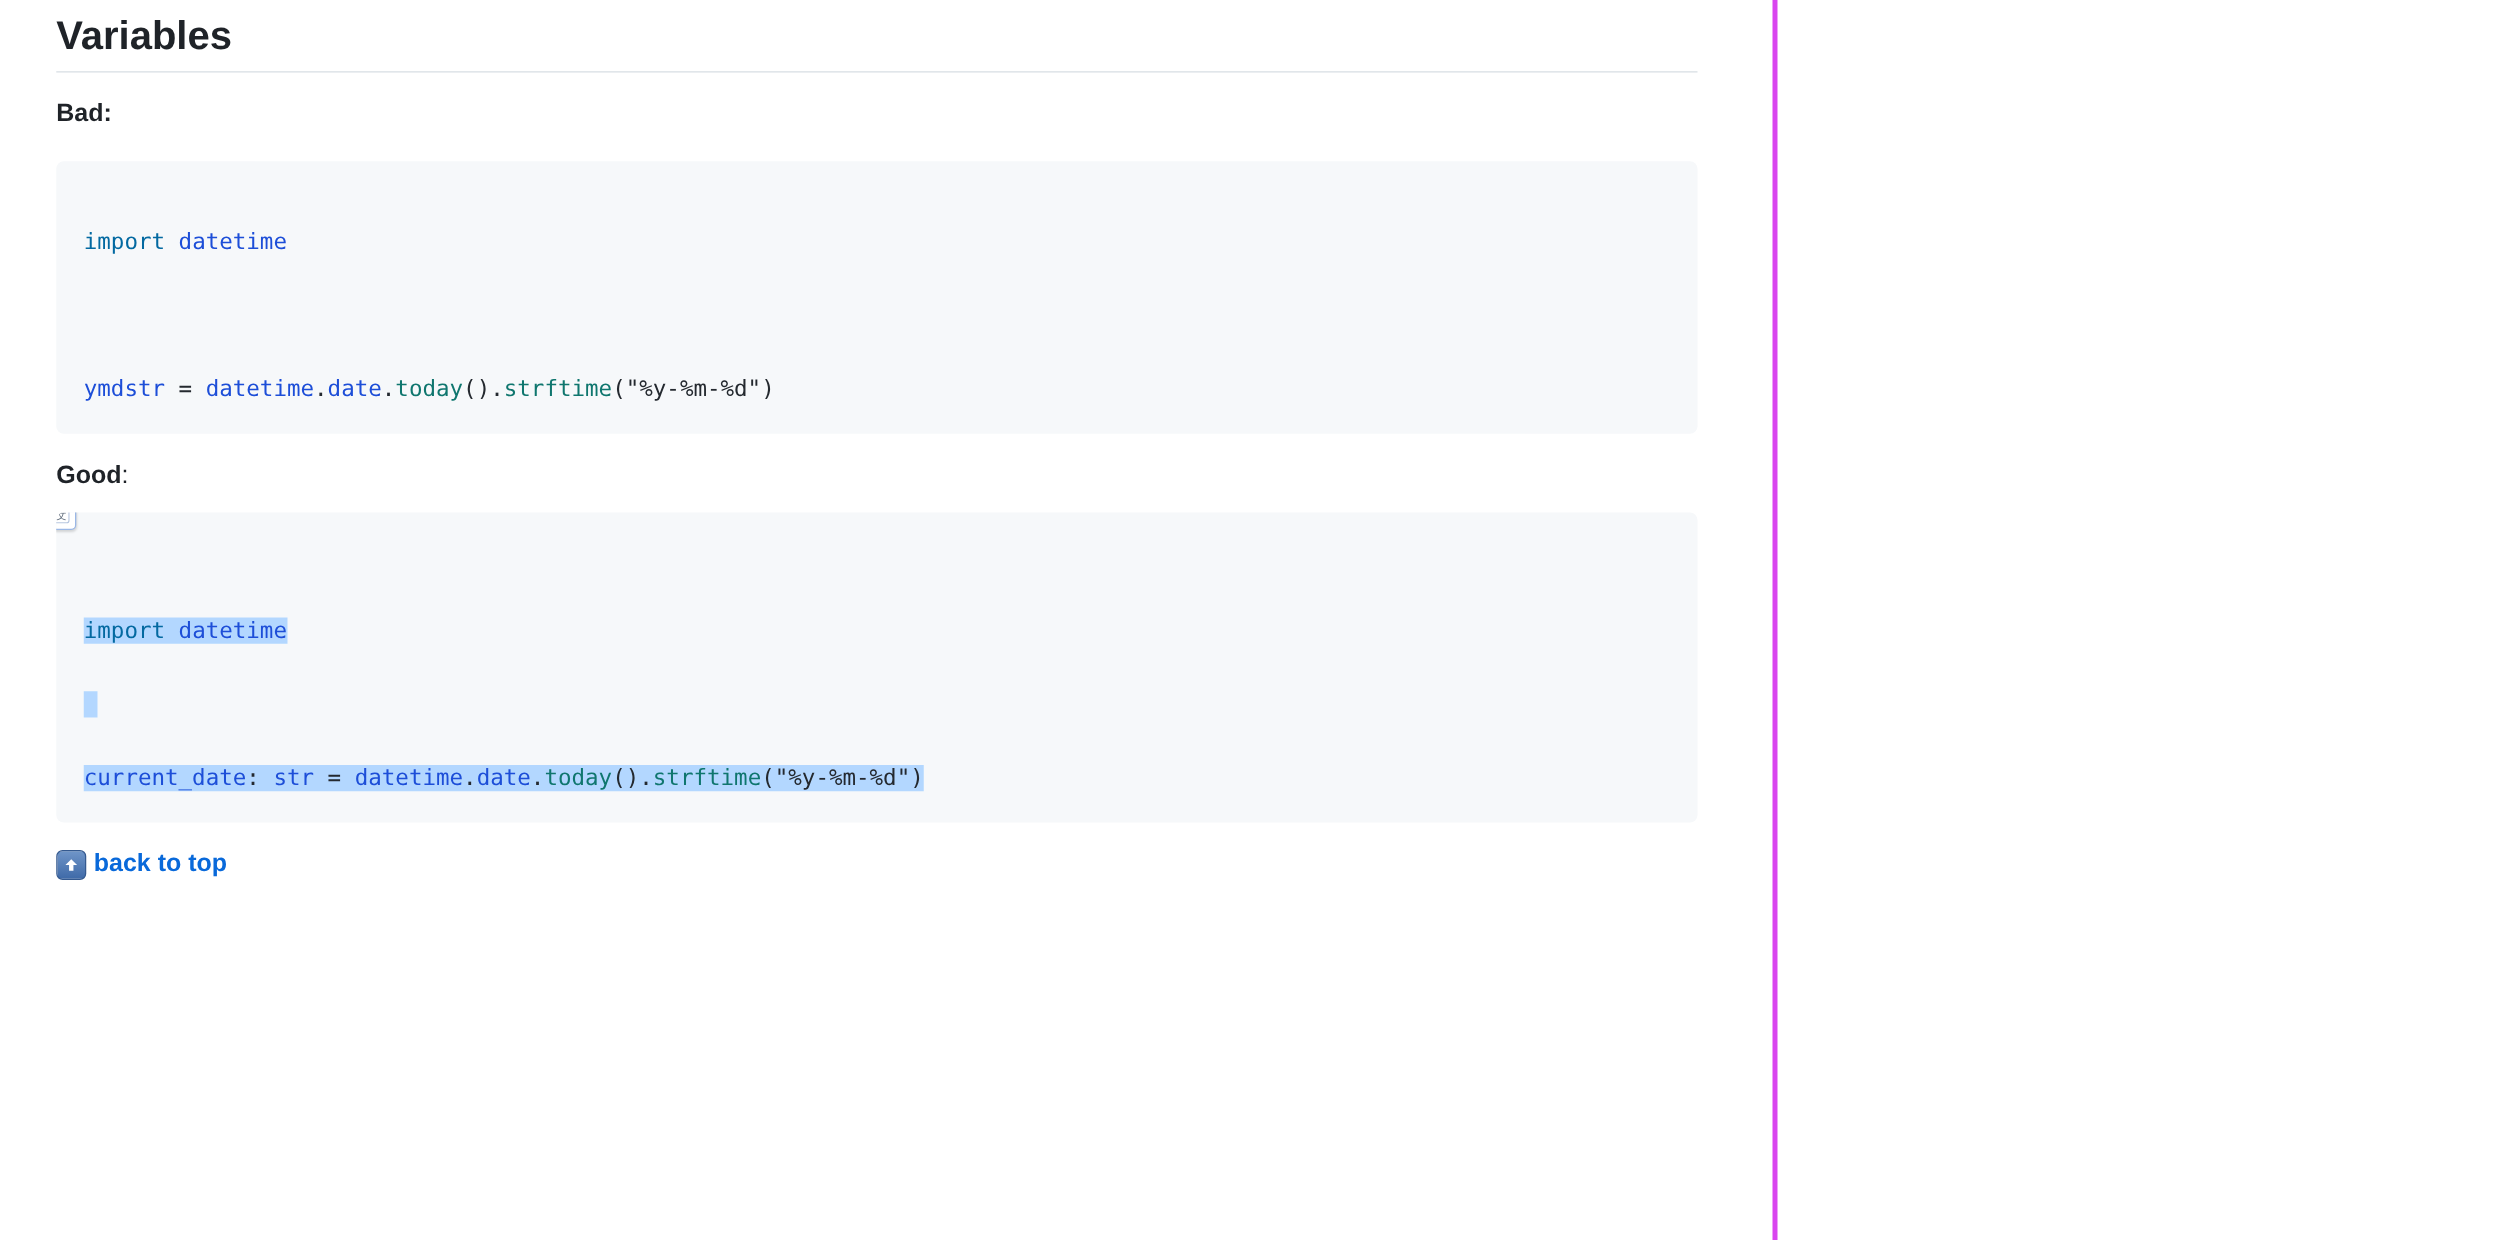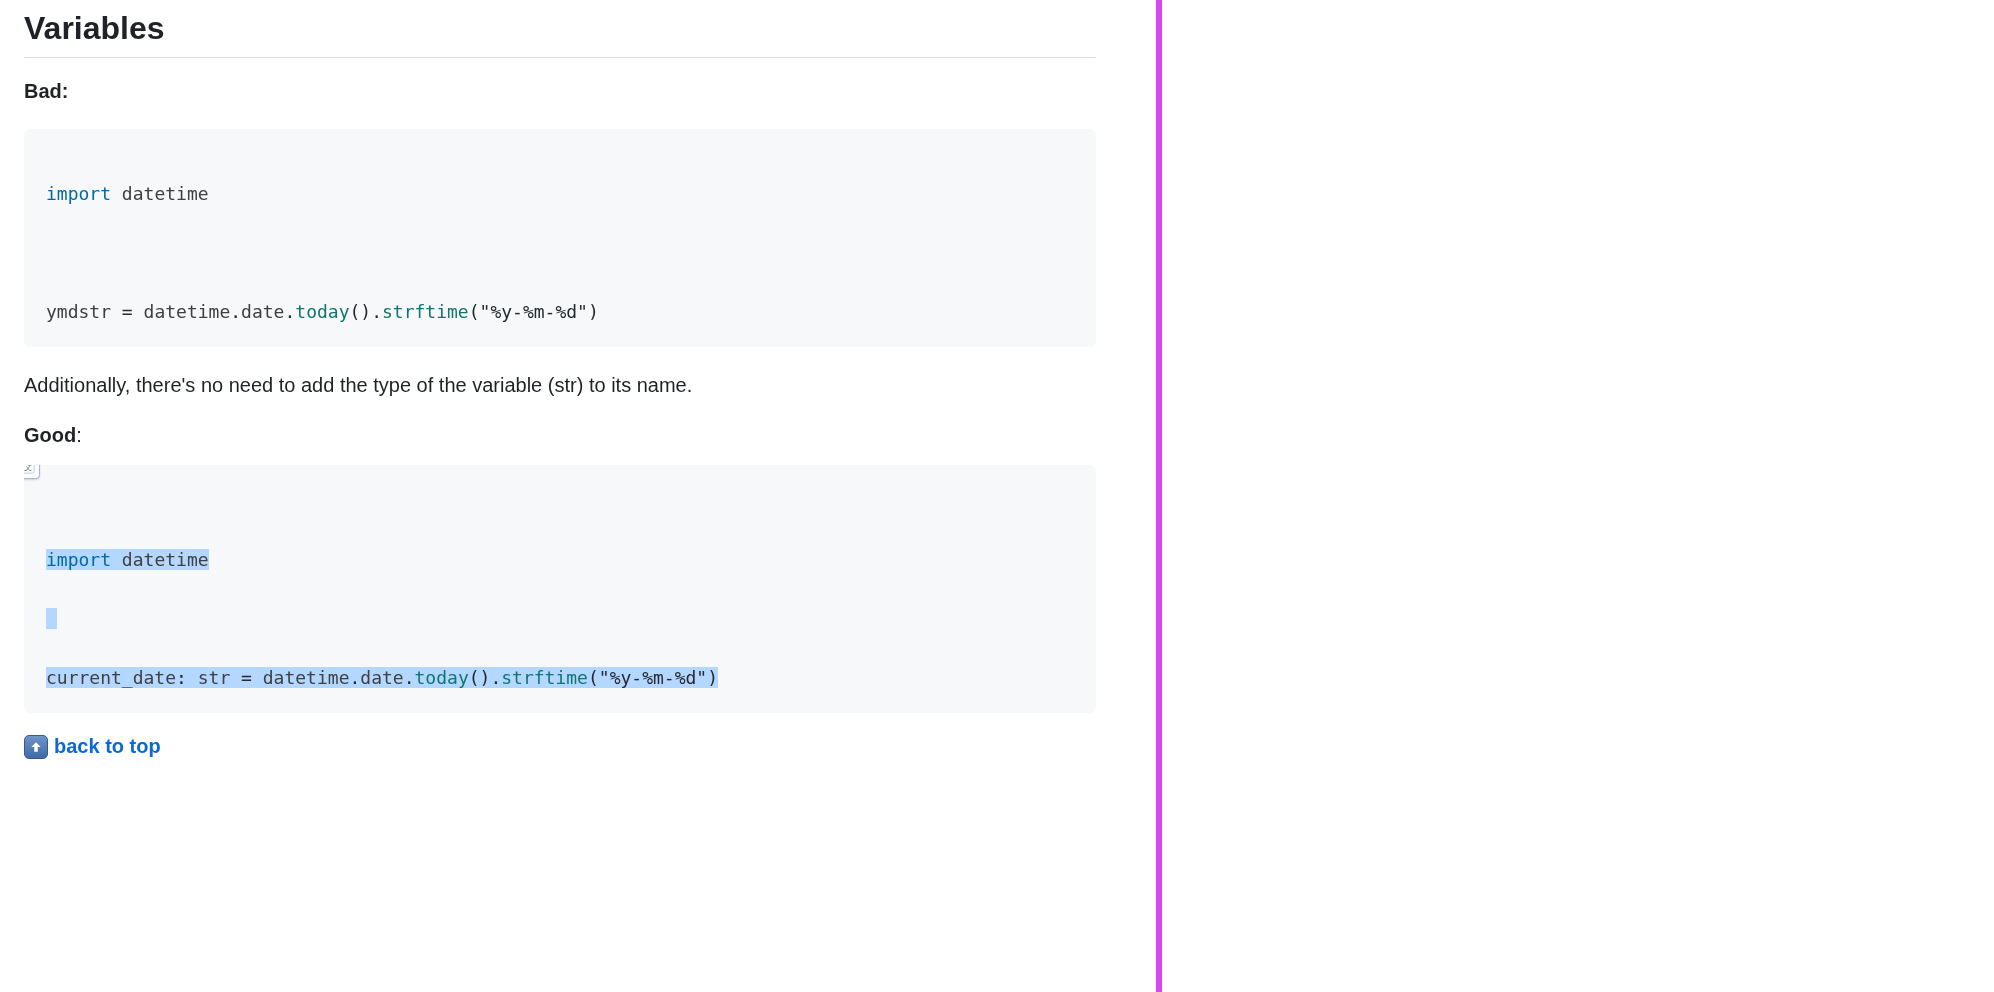"Variables" .content-panel { border-right: 6px solid #d946ef -> 4px solid #d946ef; padding: 0 60px 30px 24px -> 0 60px 30px 45px; width: 1162px -> 1422px }
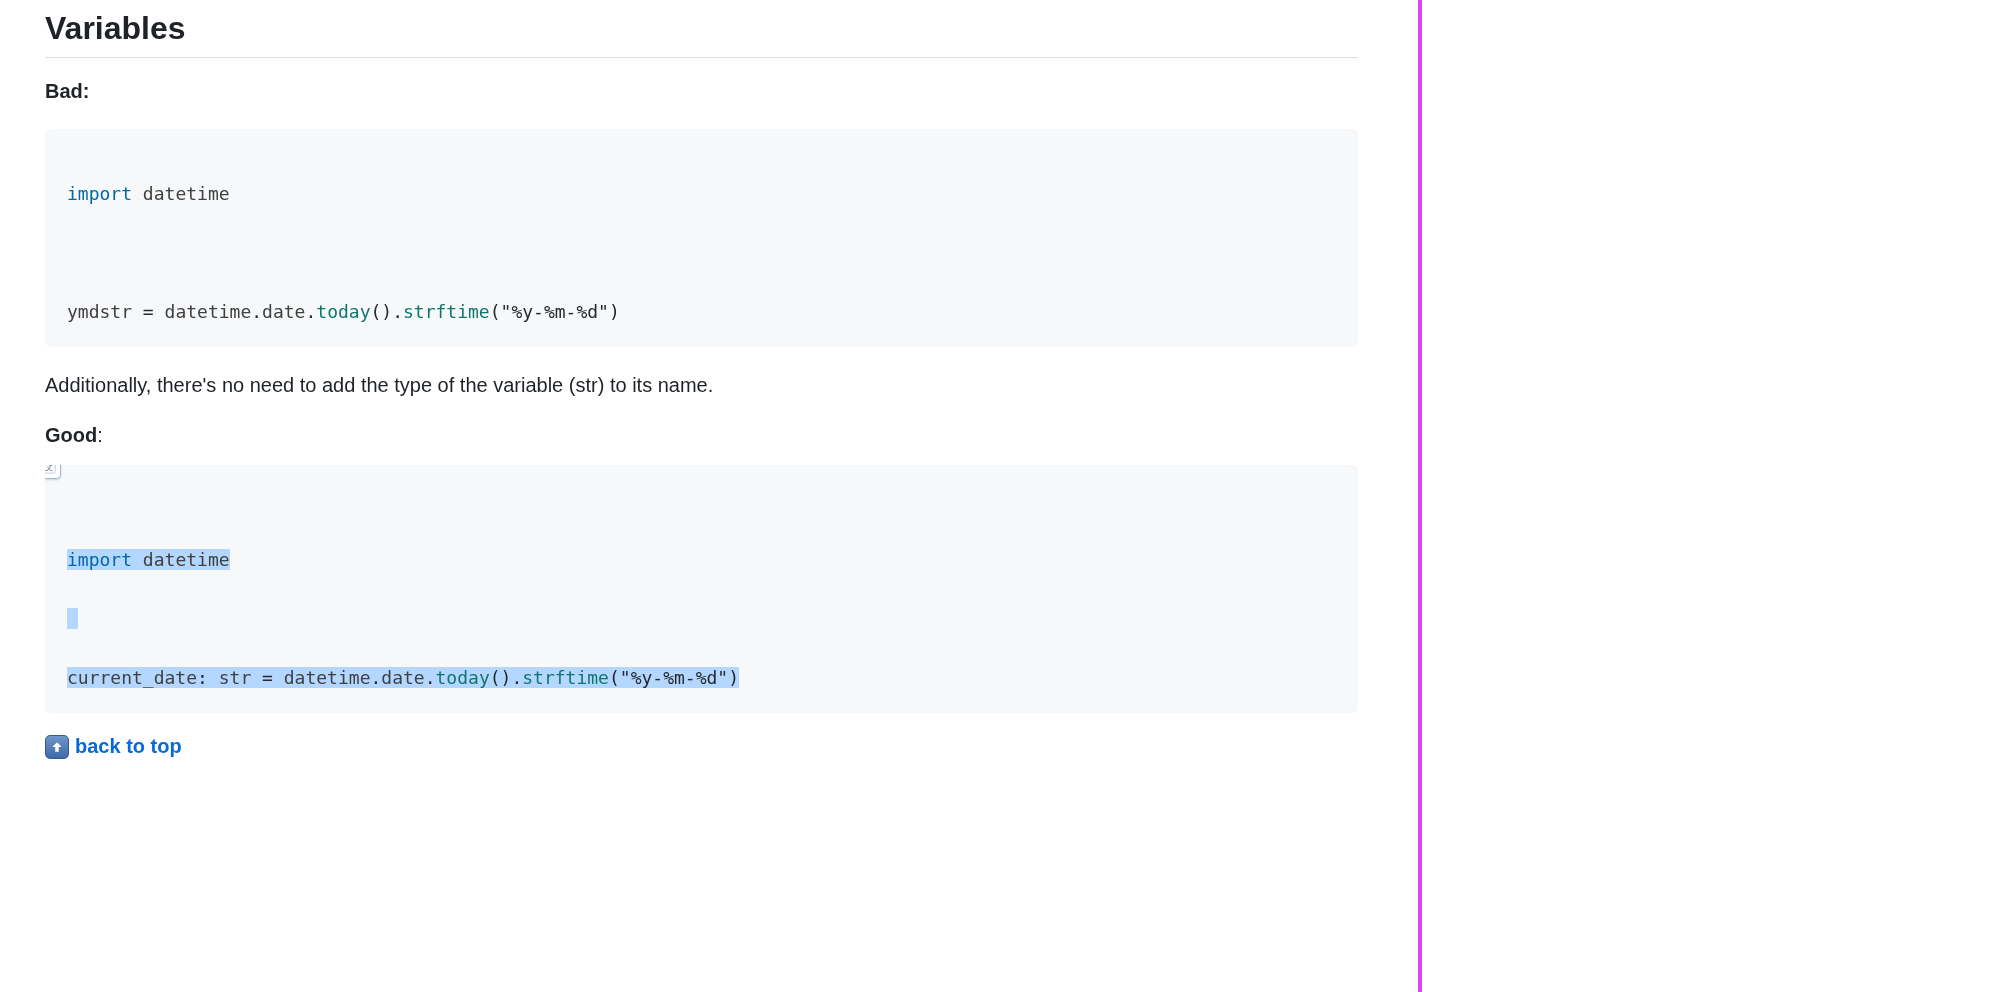"datetime" .tok-plain { color: #404040 -> #1d4ed8 }
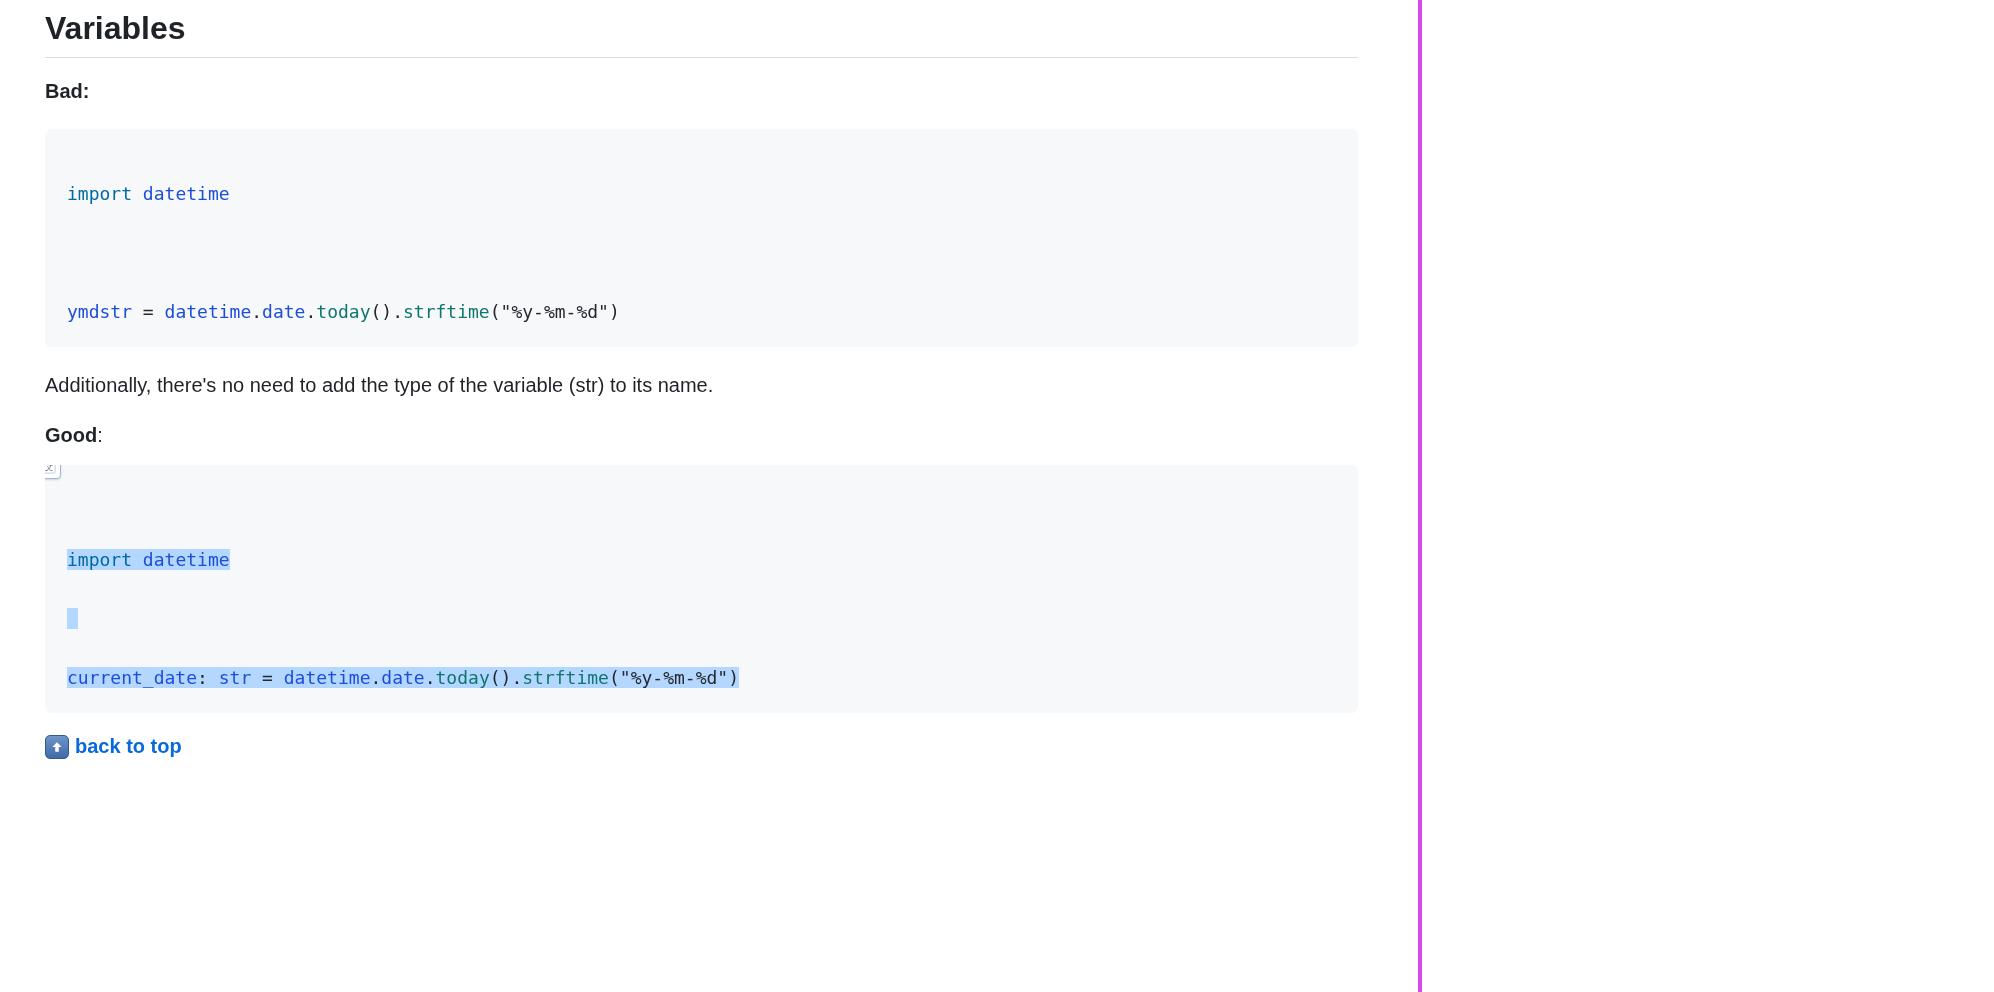"Additionally, there's no need to" p.body-text { html: <p>Additionally, there's no need to add the type of the variable (str) to its name.</p> -> none }
